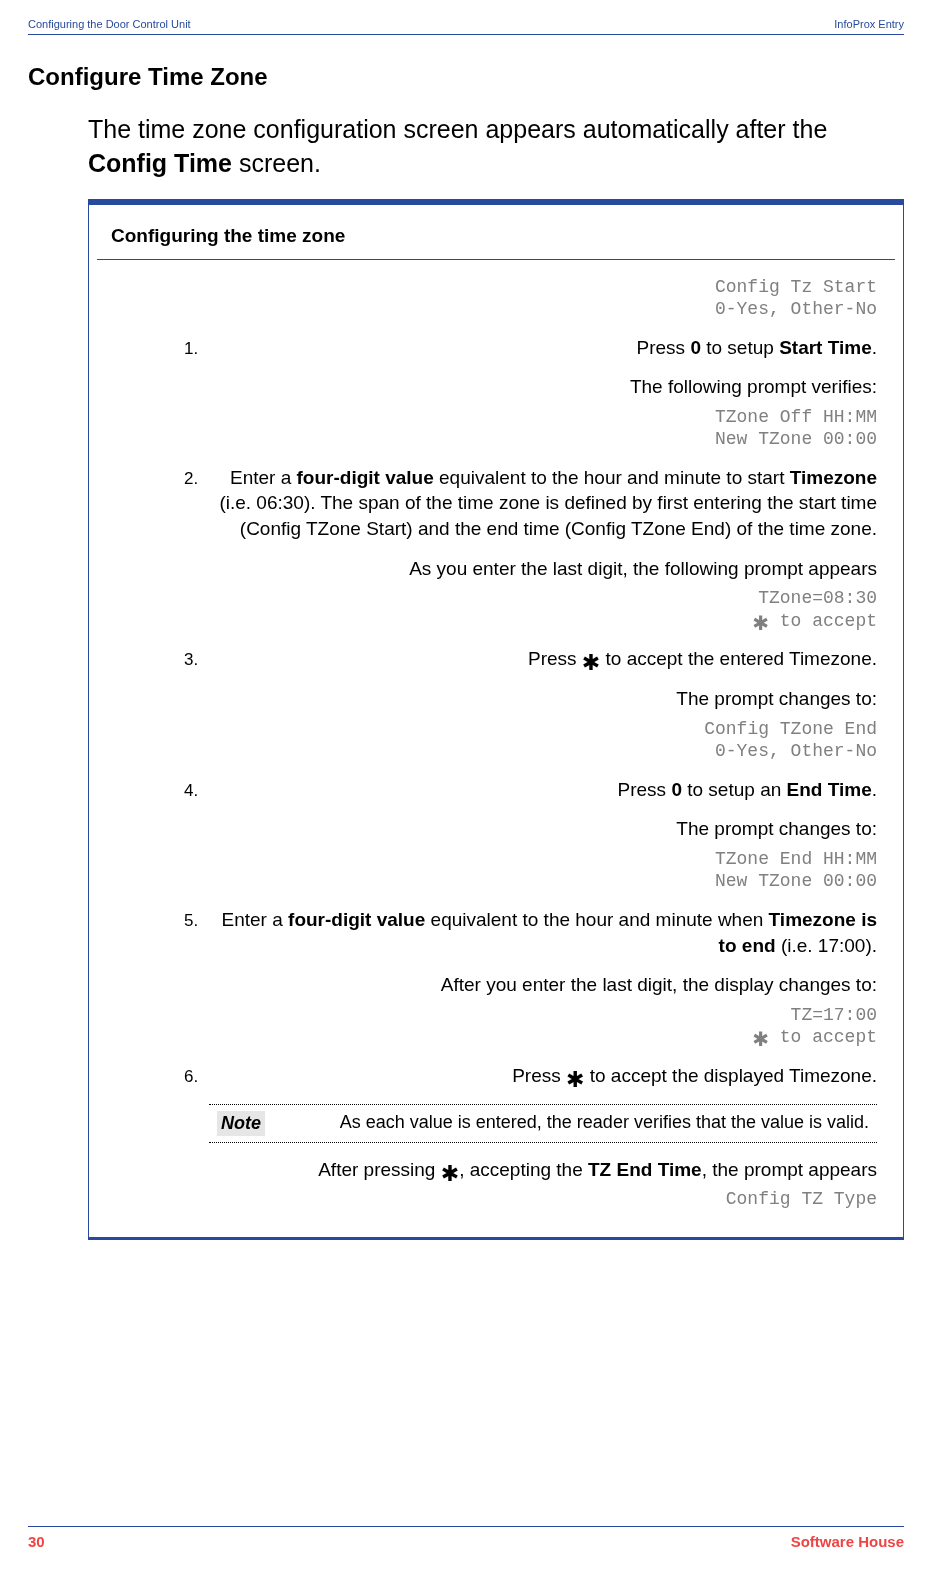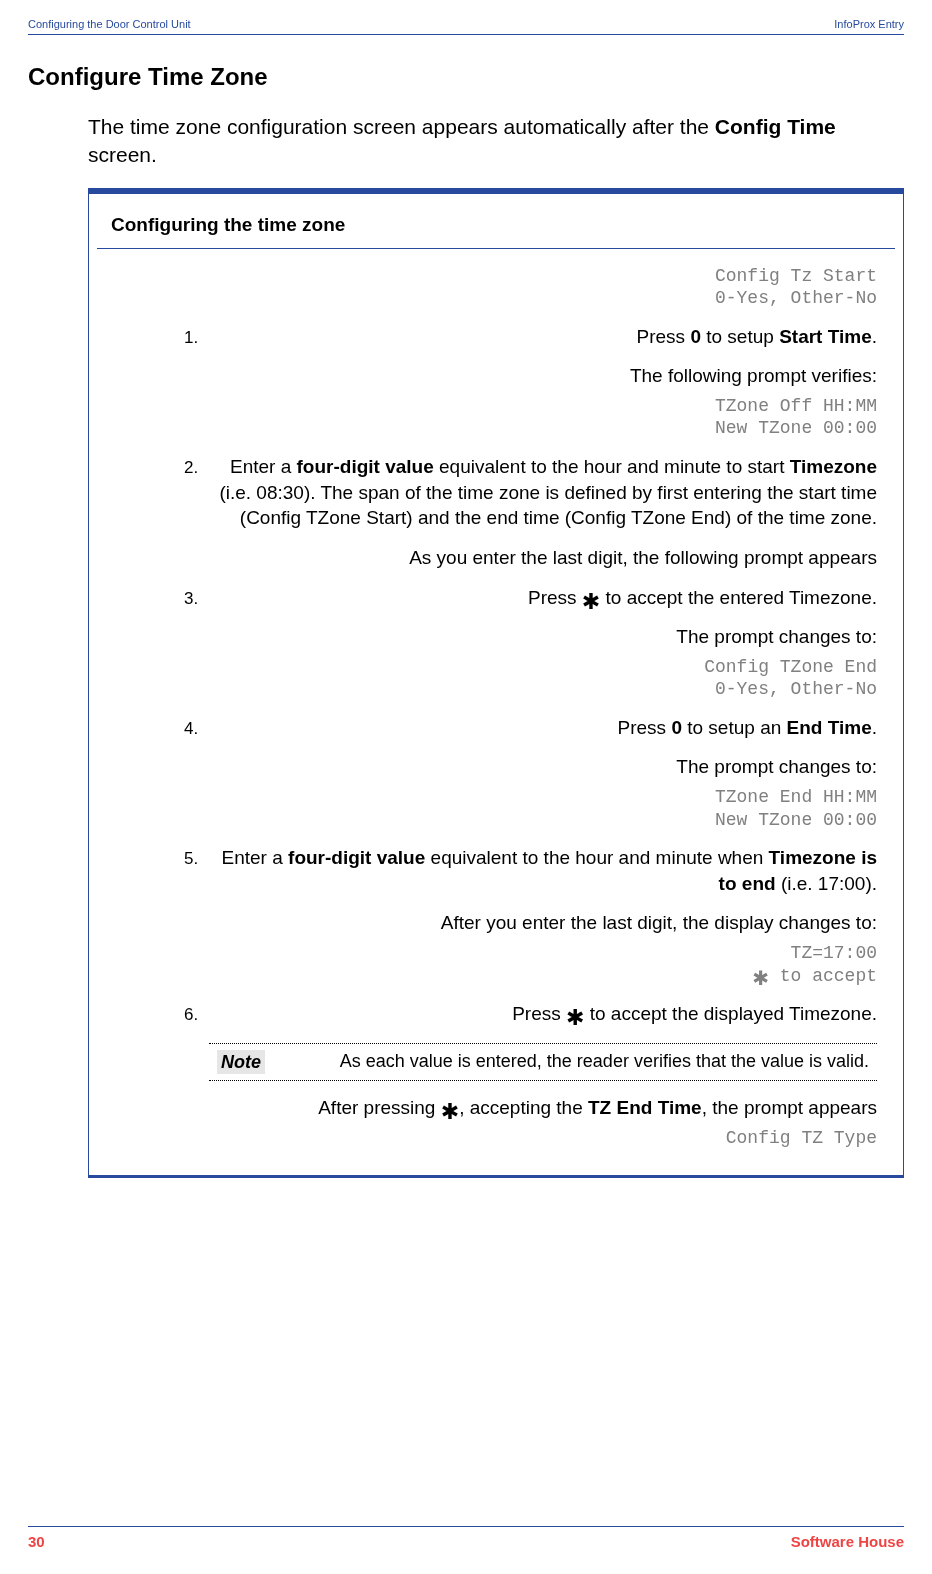"The time zone configuration screen" .intro { font-size: 21px -> 25px }
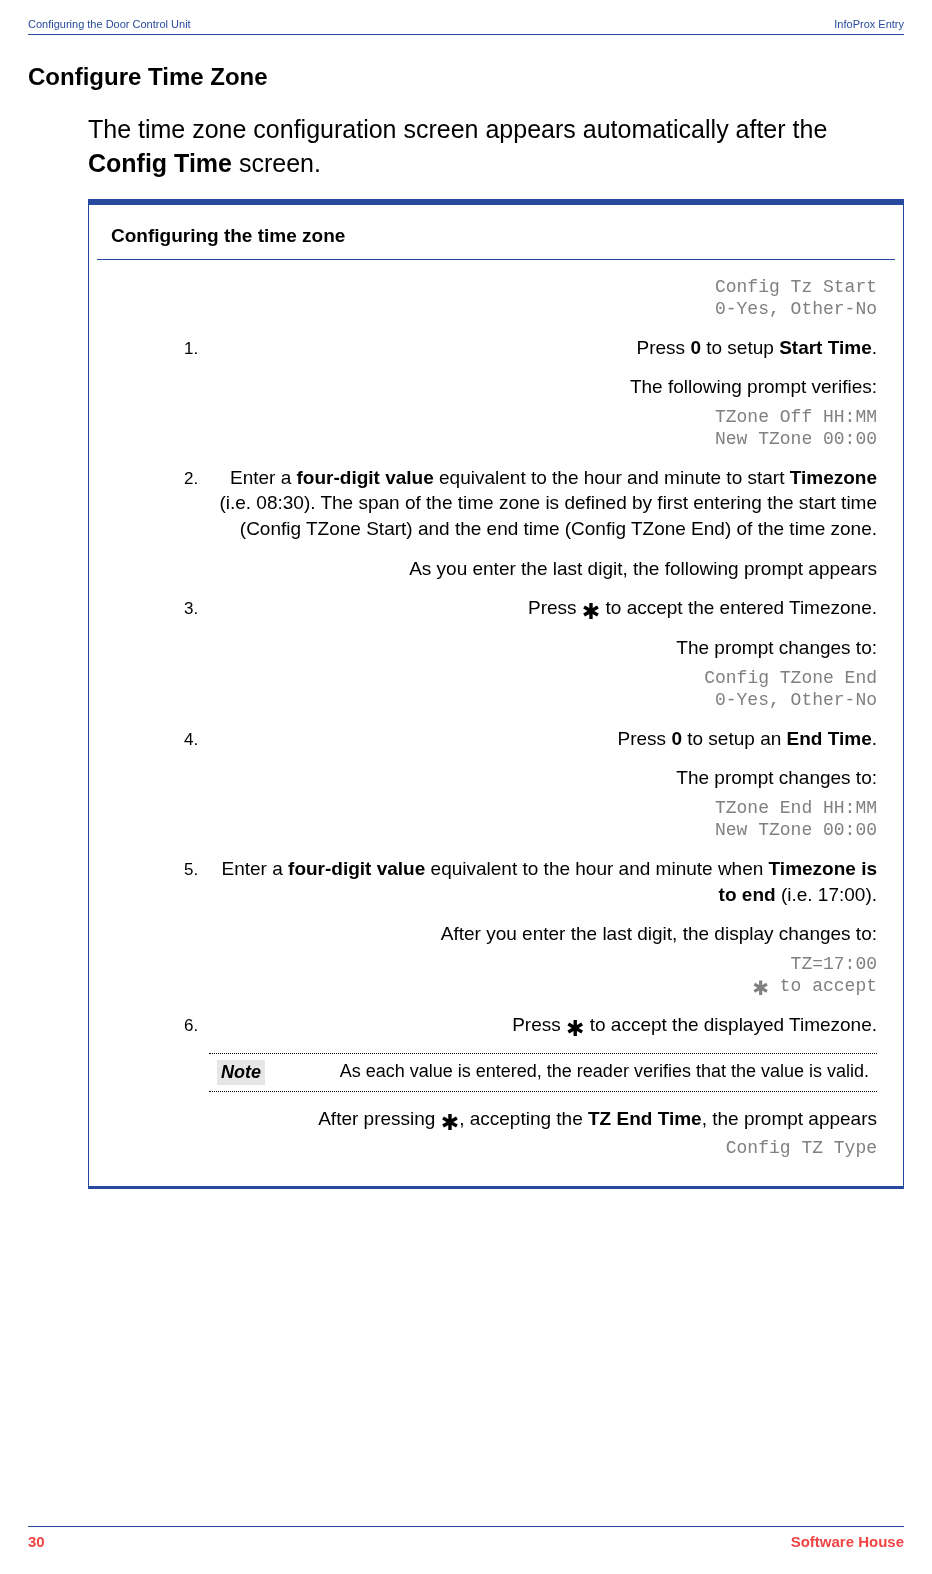"(i.e. 08:30). The span of" span { text: 08:30 -> 06:30 }
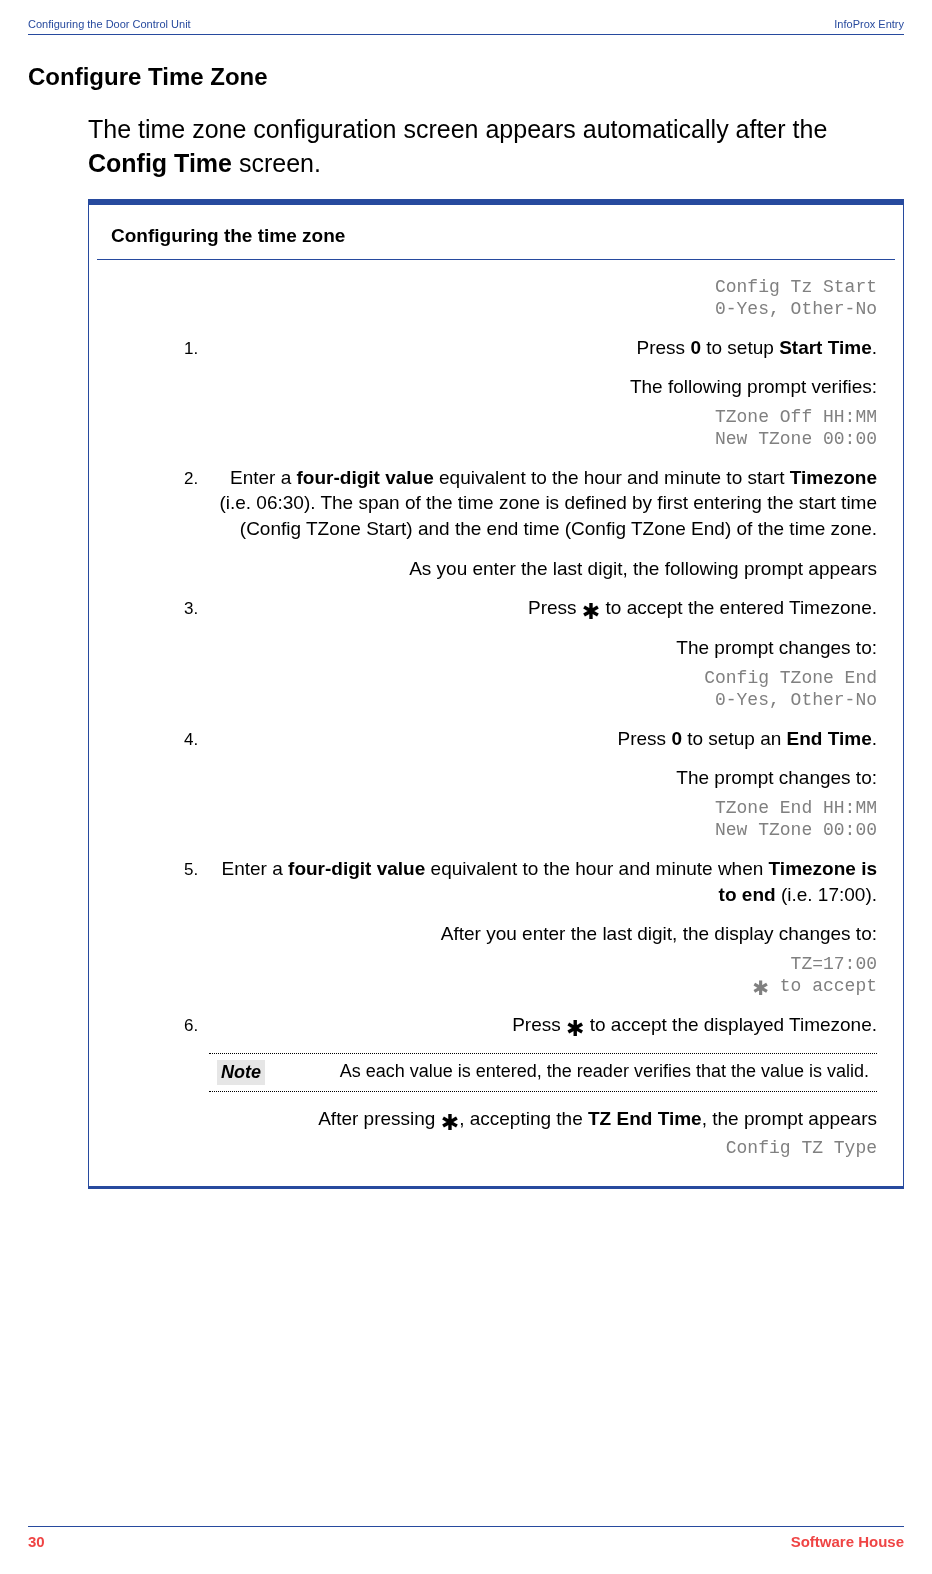"TZone=08:30 ✱ to accept" div.code { html: none -> <div><span>TZone=08:30</span> <span>✱</span><span> to accept</span></div> }
